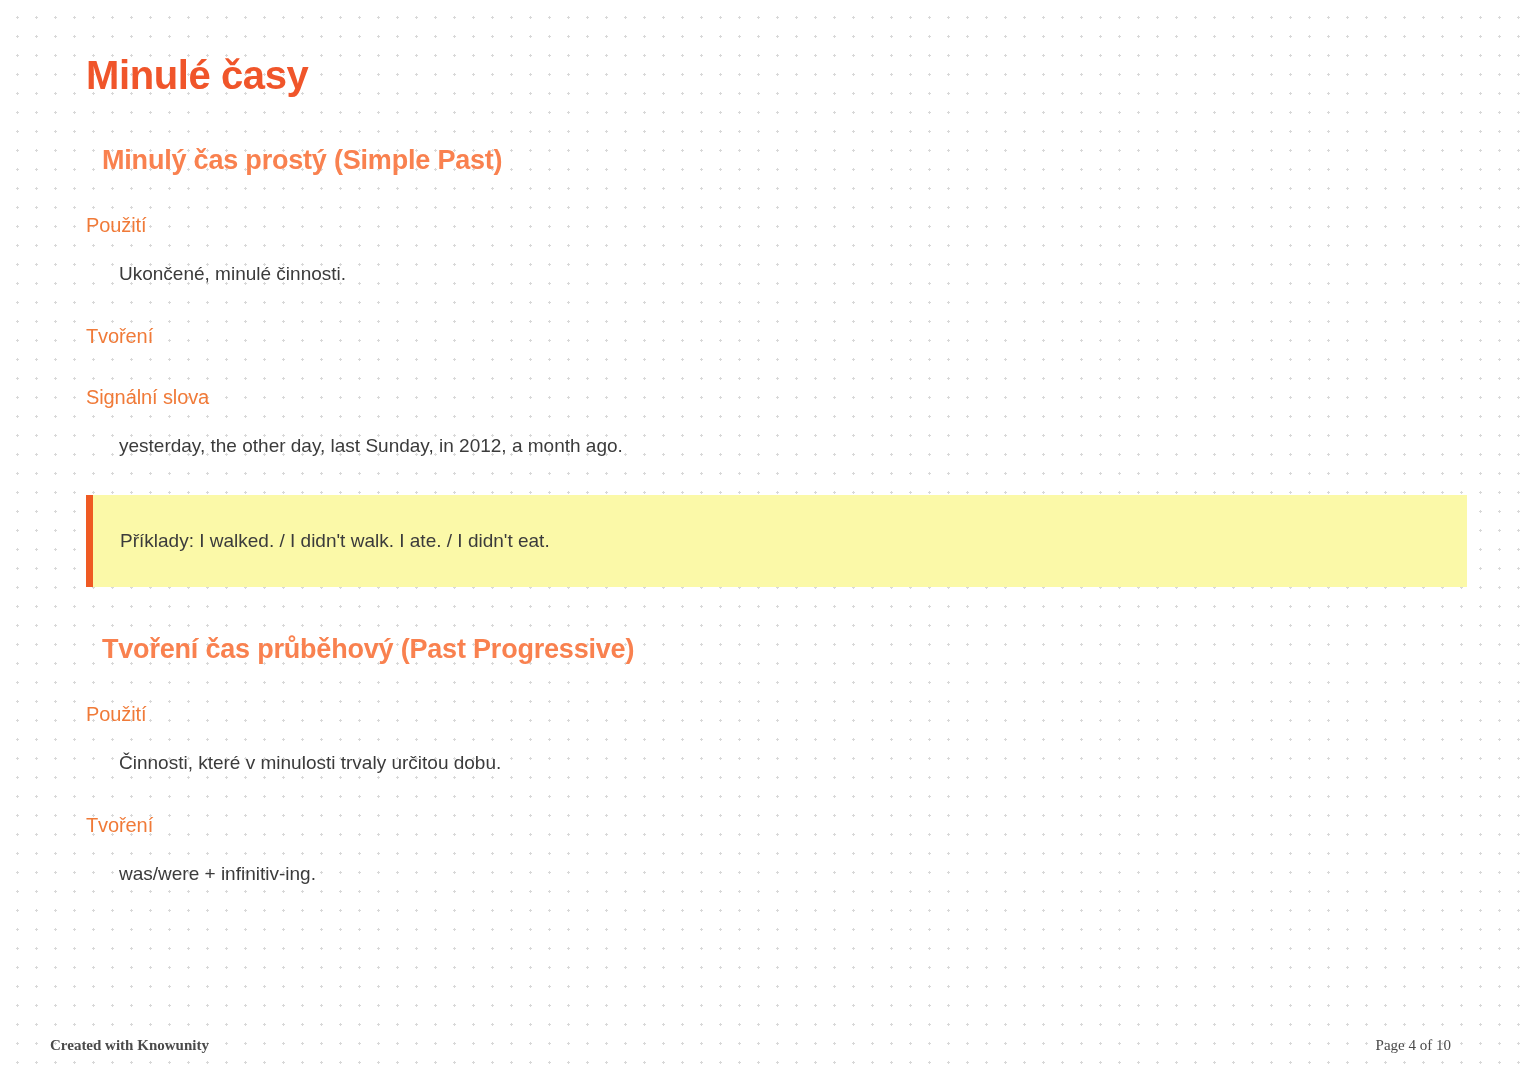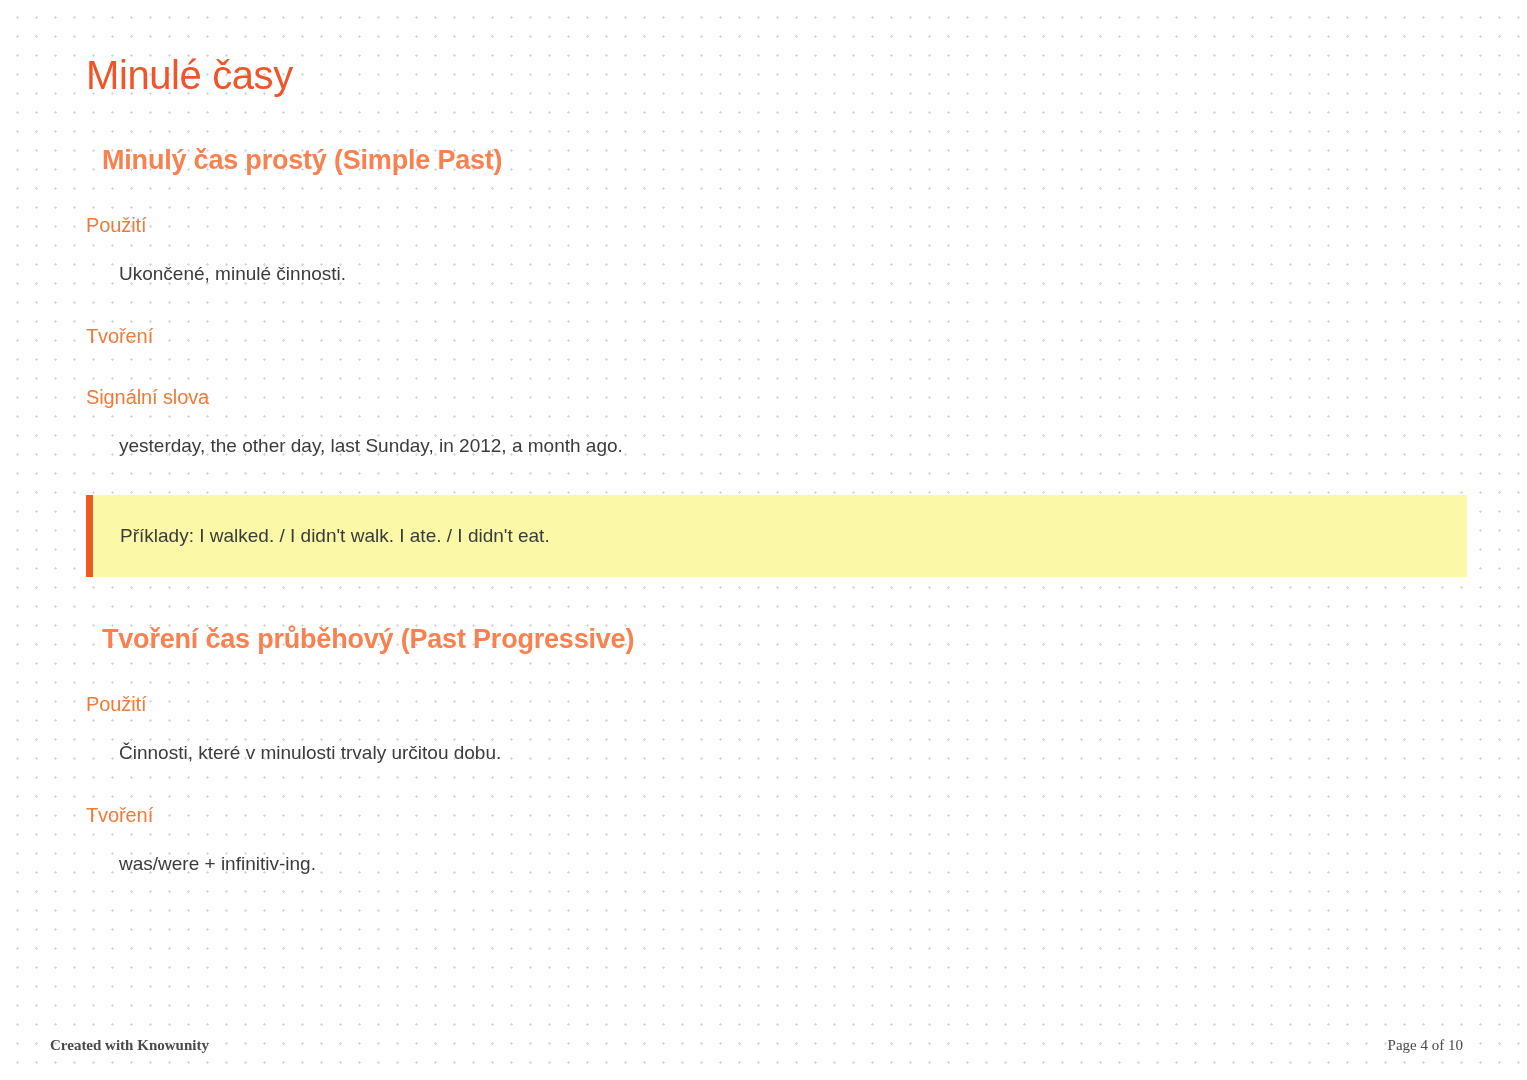"Minulé časy" h1.doc-title { font-weight: normal -> bold }
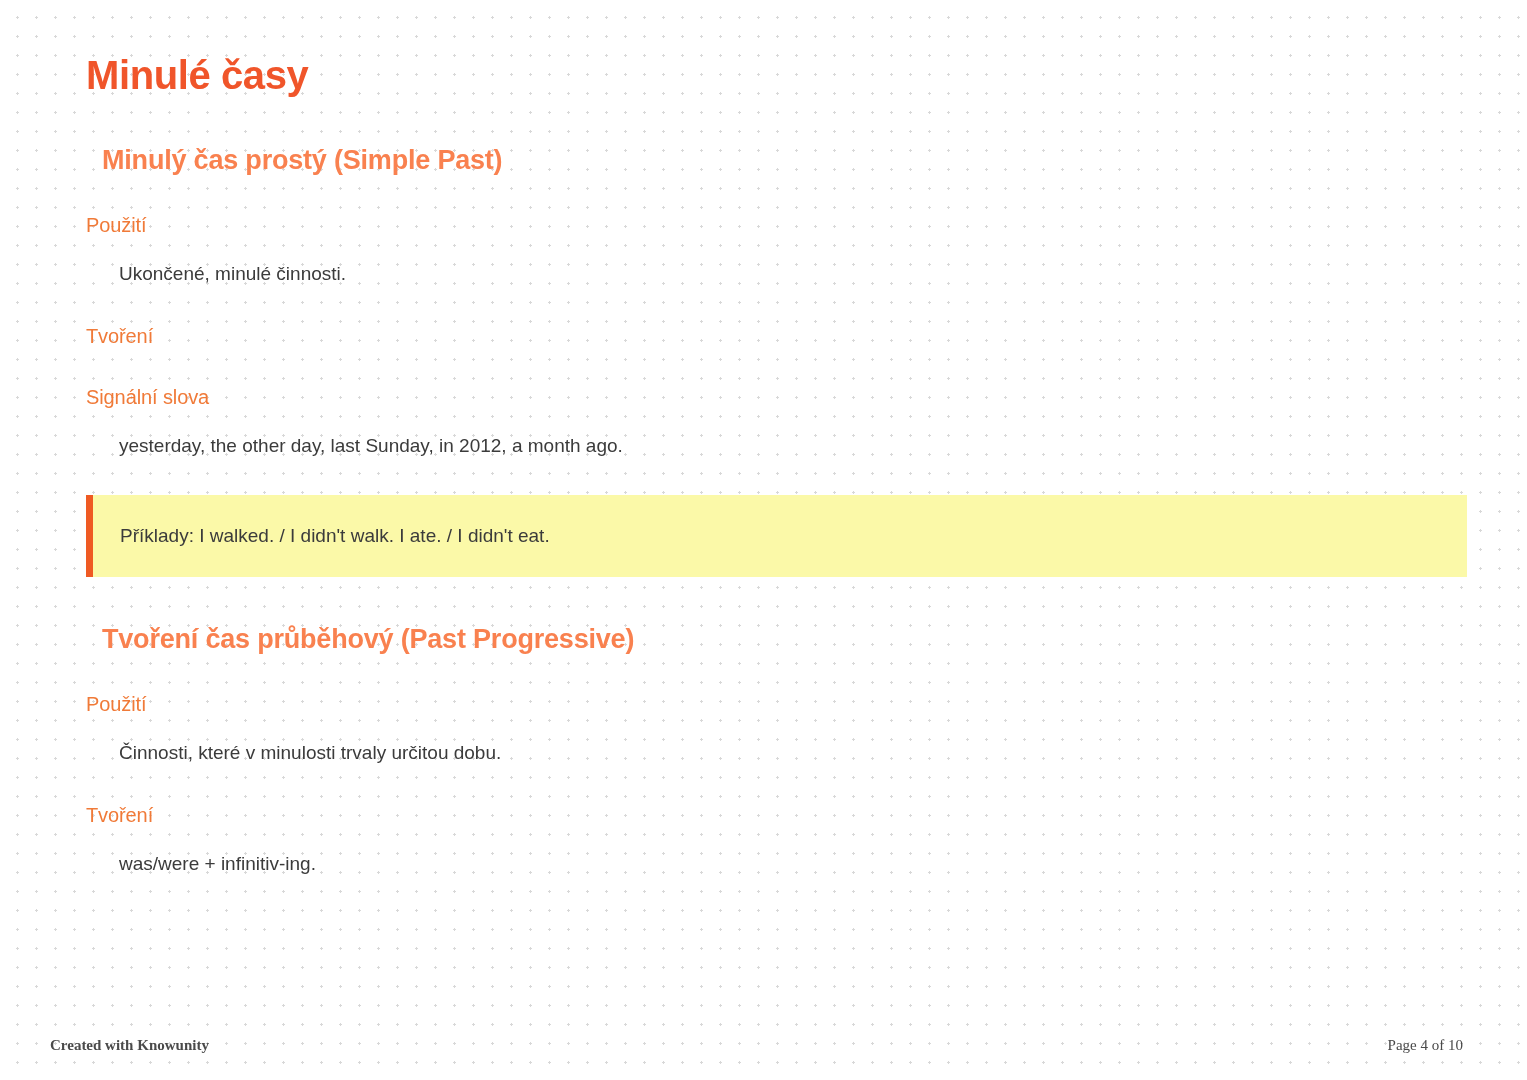"Příklady: I walked. / I" .callout { height: 82px -> 92px }
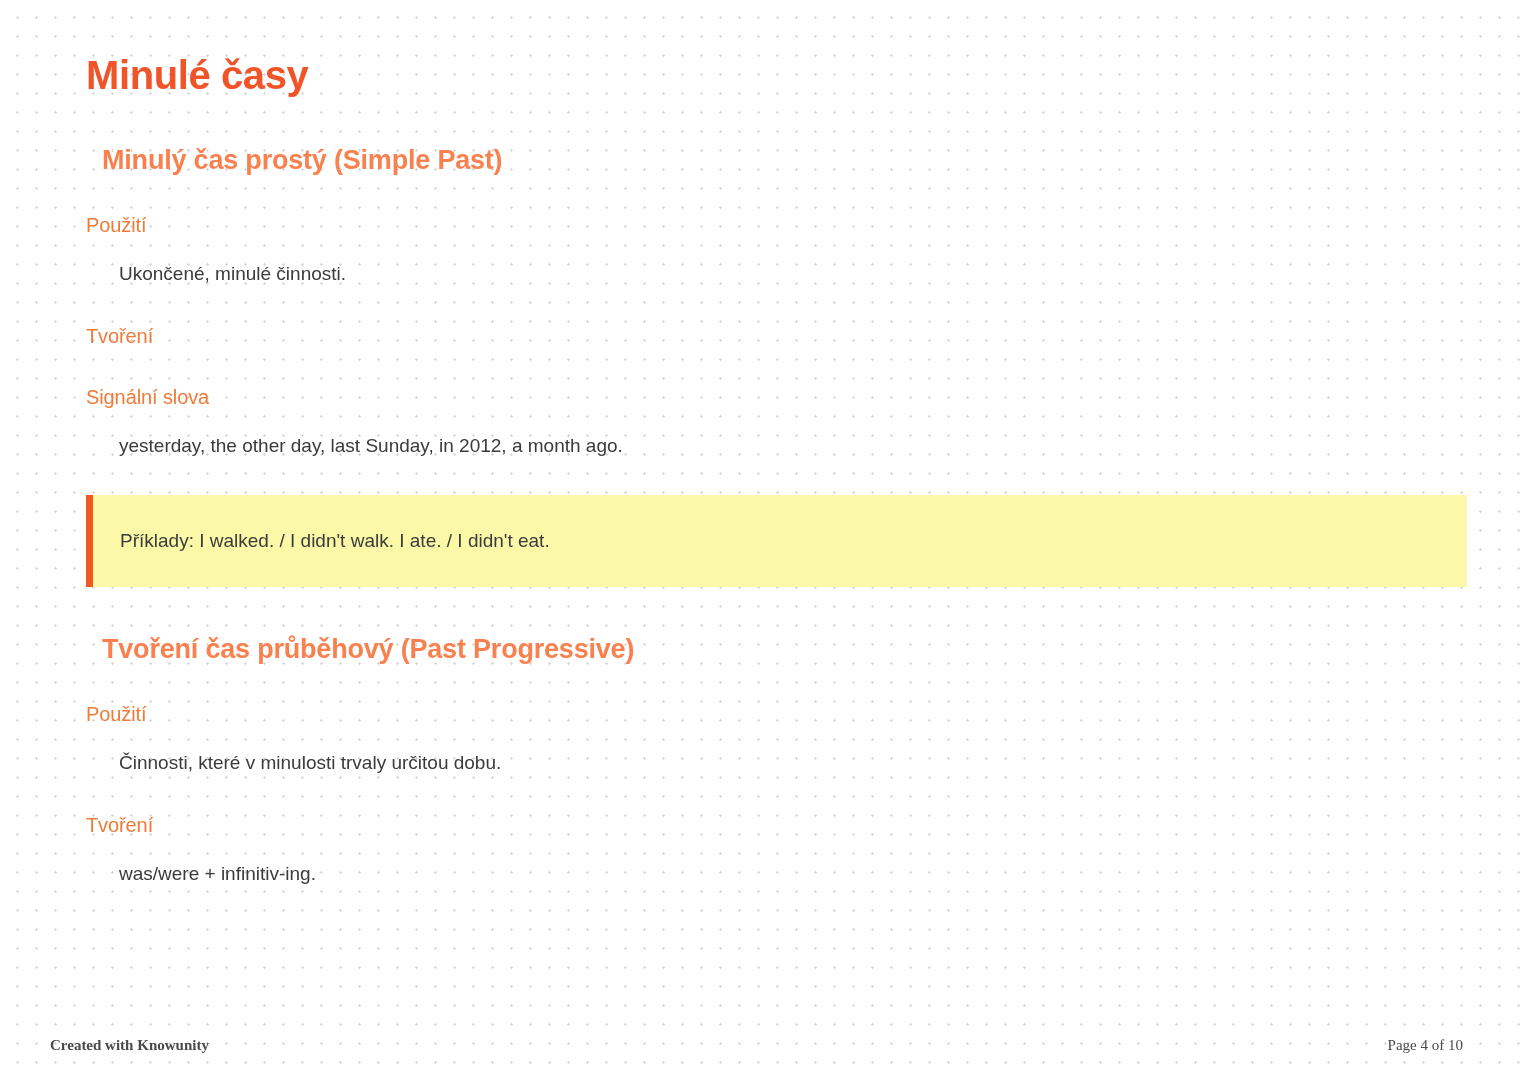"Created with Knowunity" .footer { right: 4px -> 16px }
